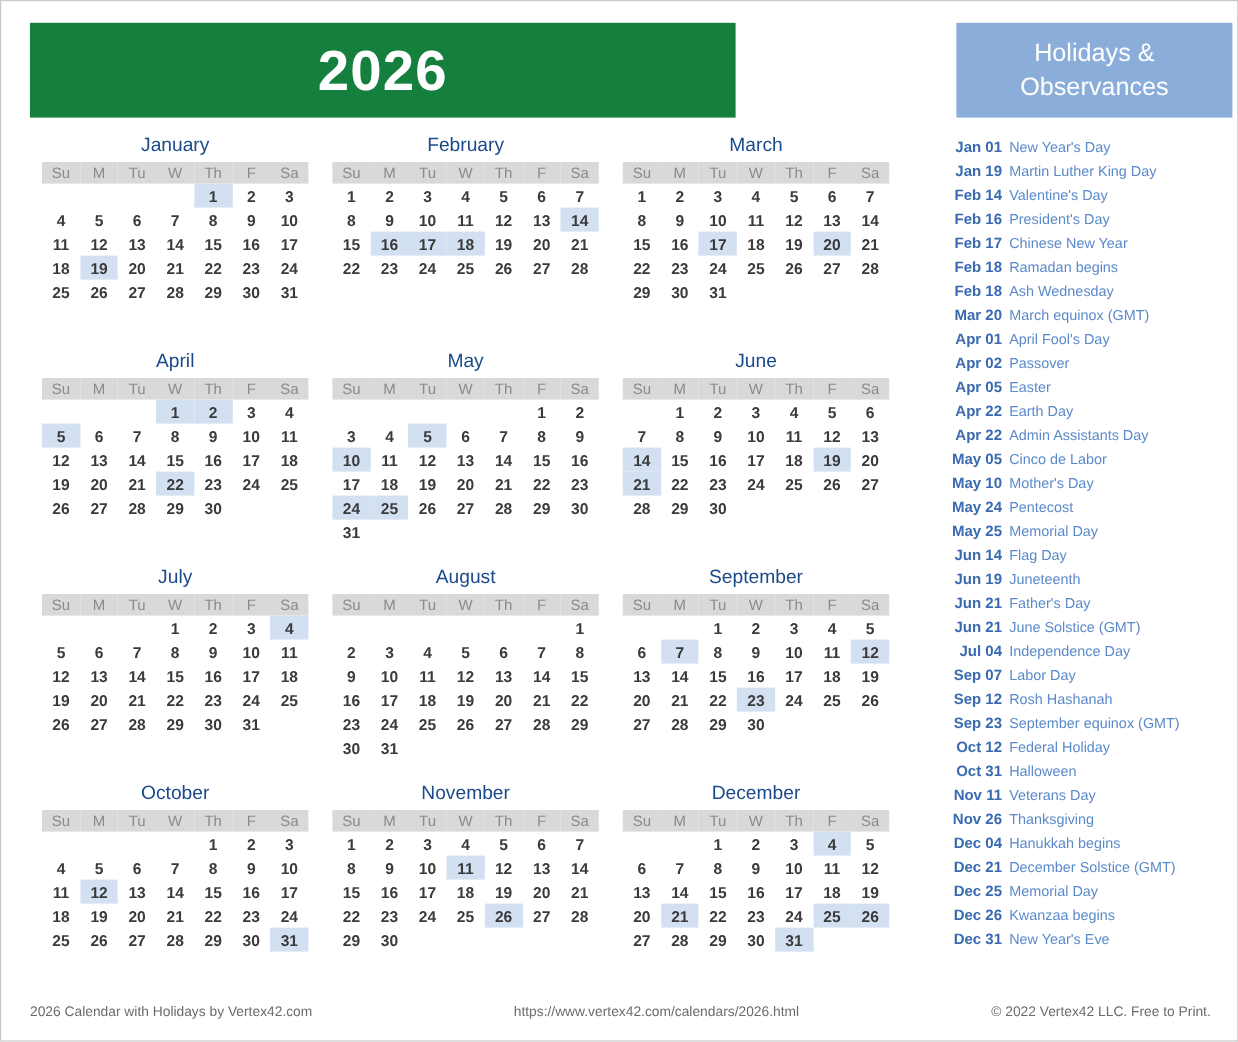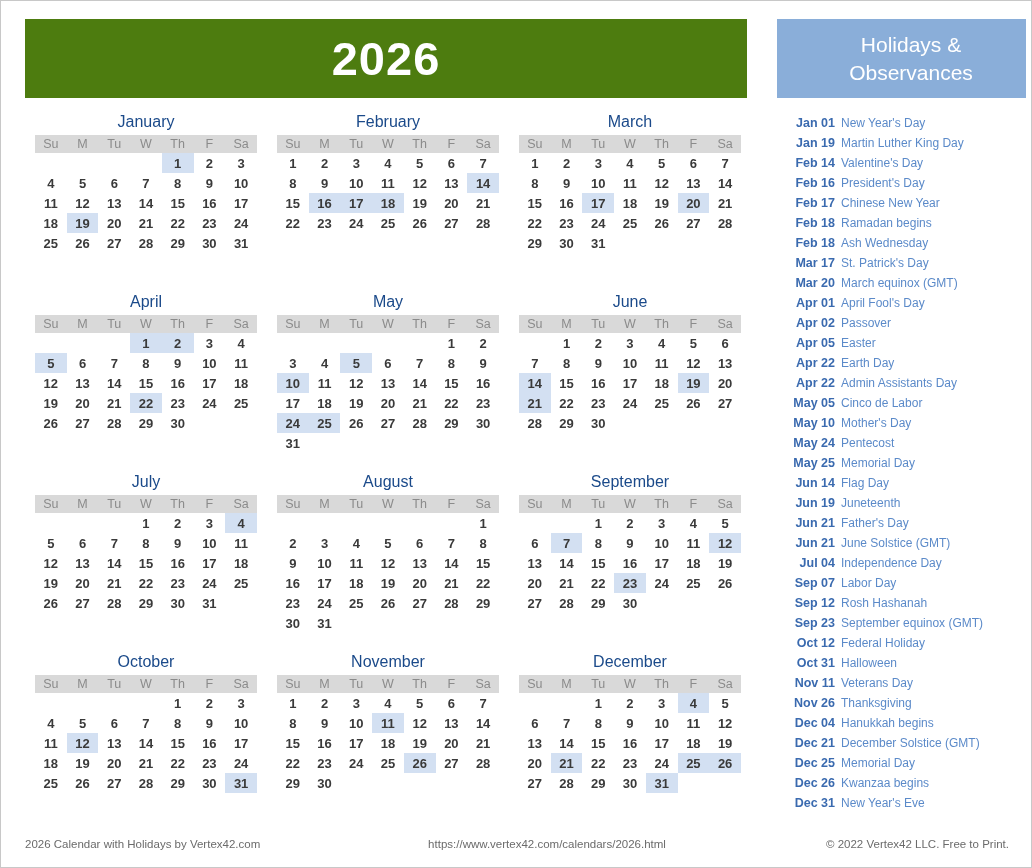"2026" .year-header { background: #4d7c0f -> #15803d; width: 722px -> 588px }
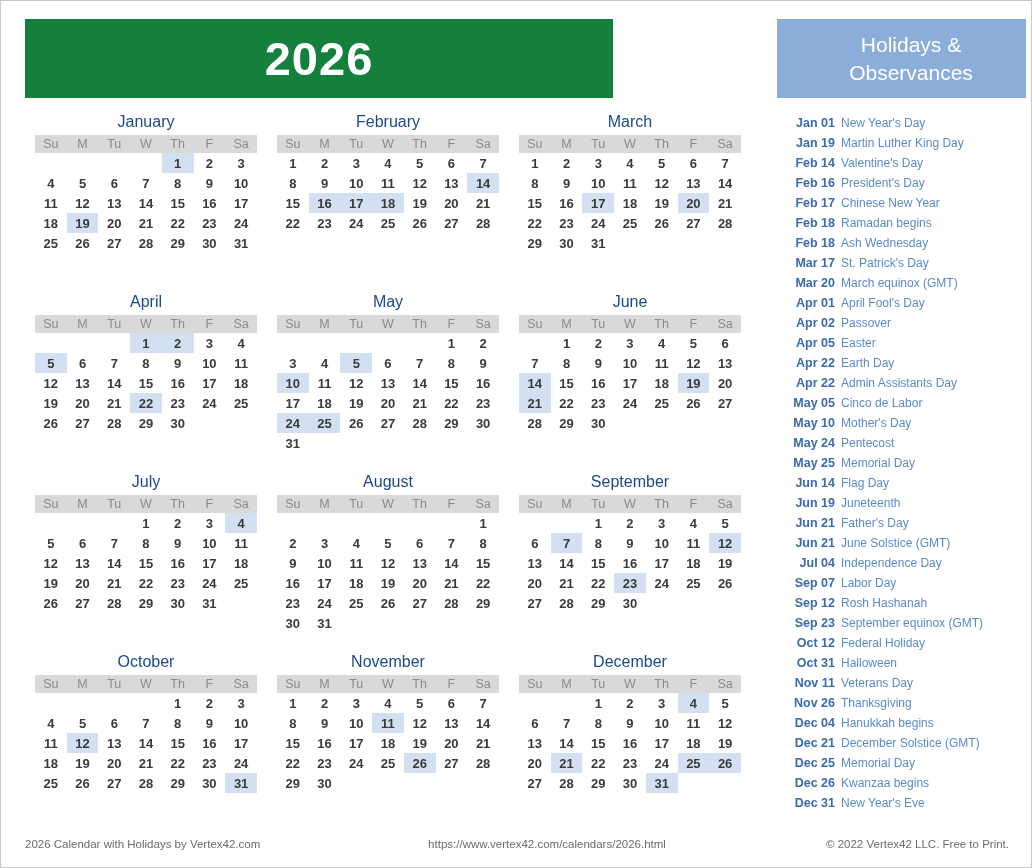"Holidays &" .side-header { left: 776px -> 796px; padding-left: 19px -> none }
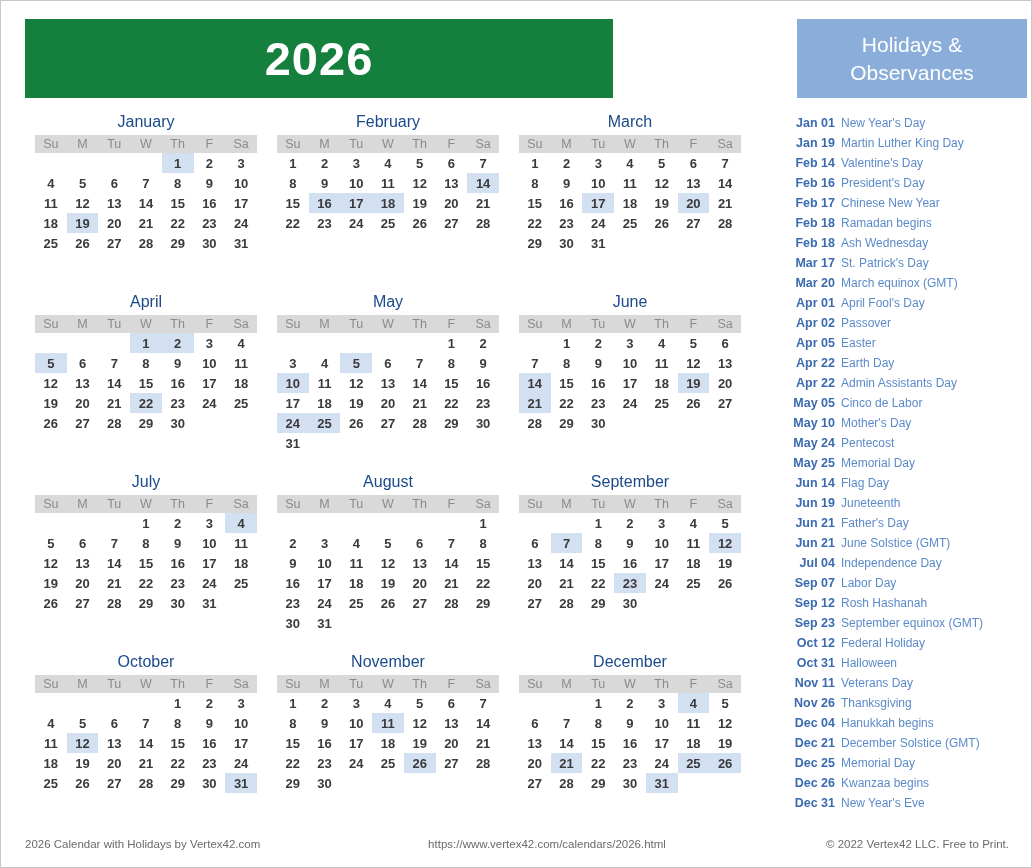"Mar 17" div.holiday-row { html: <div> <span>Mar 17</span> <span>St. Patrick's Day</span> </div> -> none }
